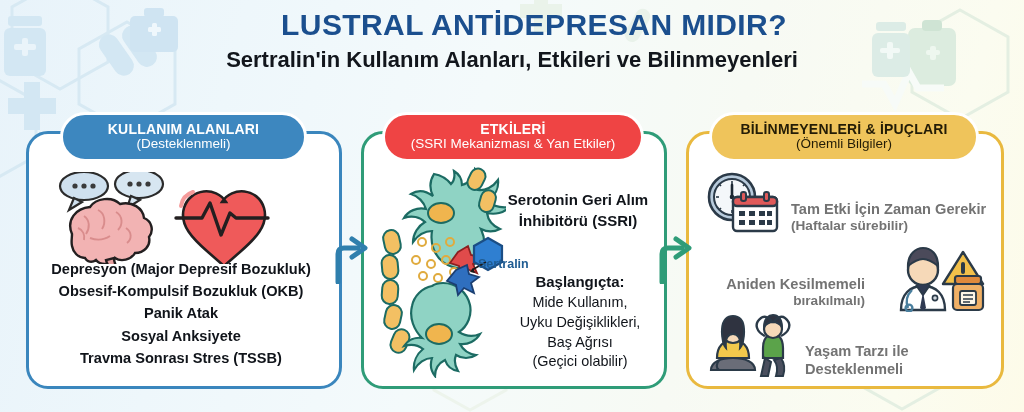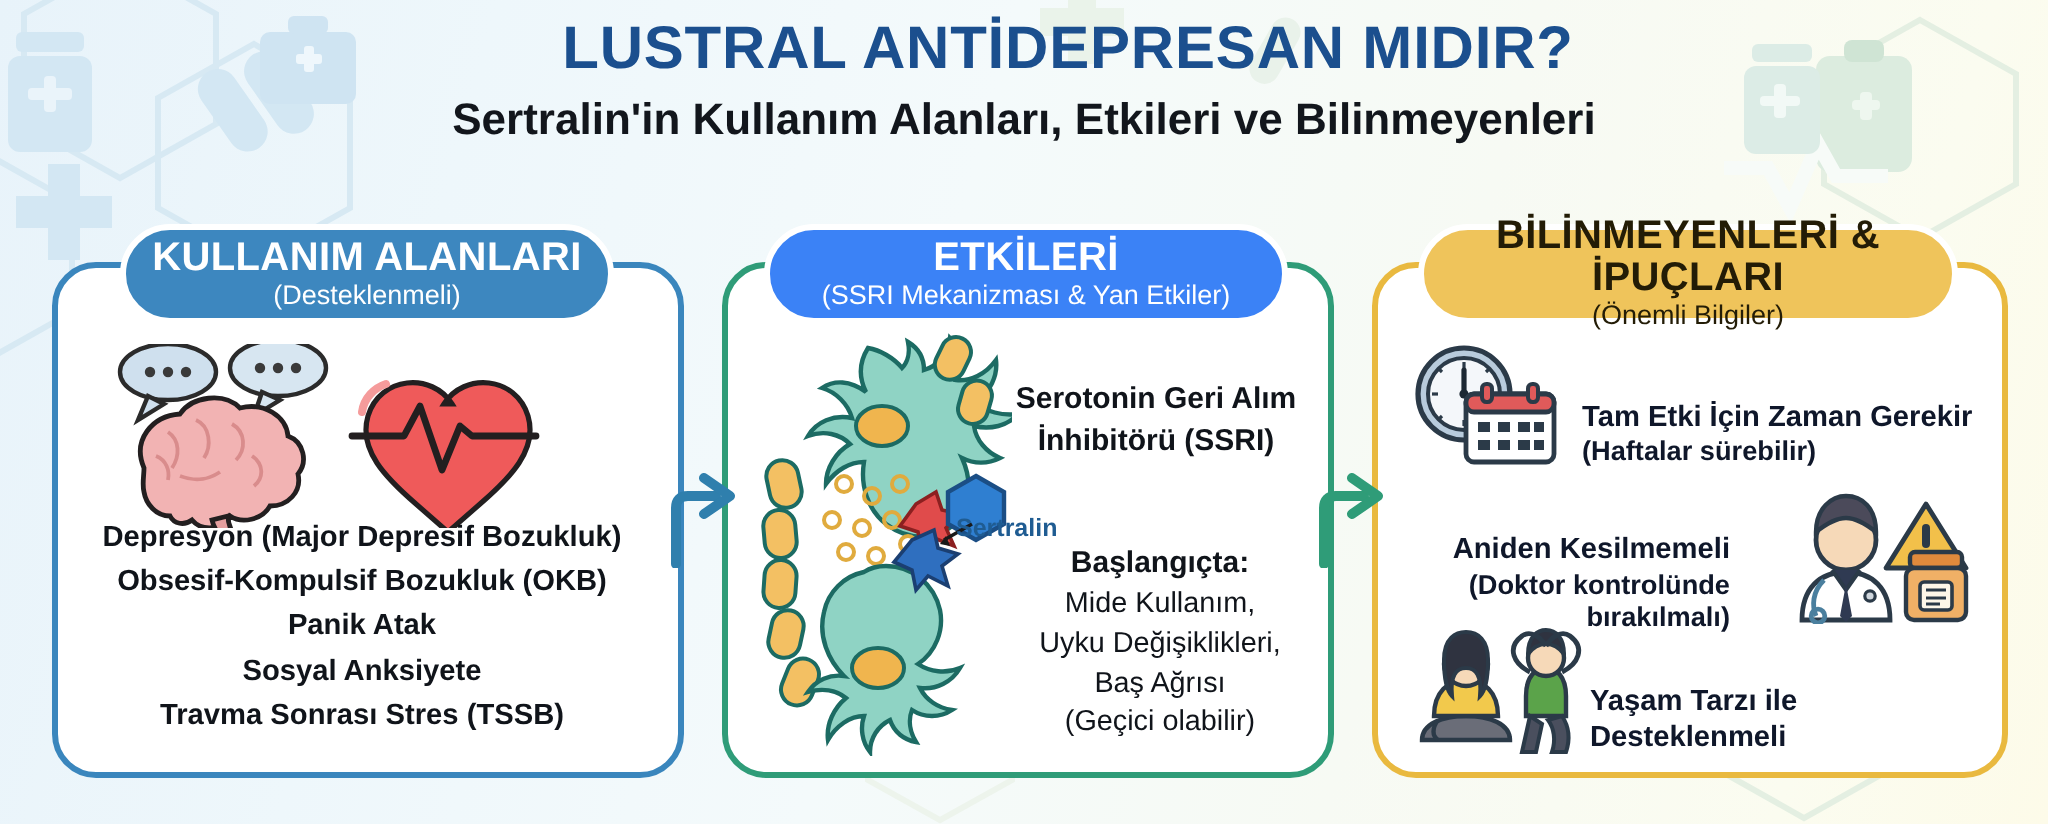"KULLANIM ALANLARI" .pill .l1 { font-size: 20px -> 14px }
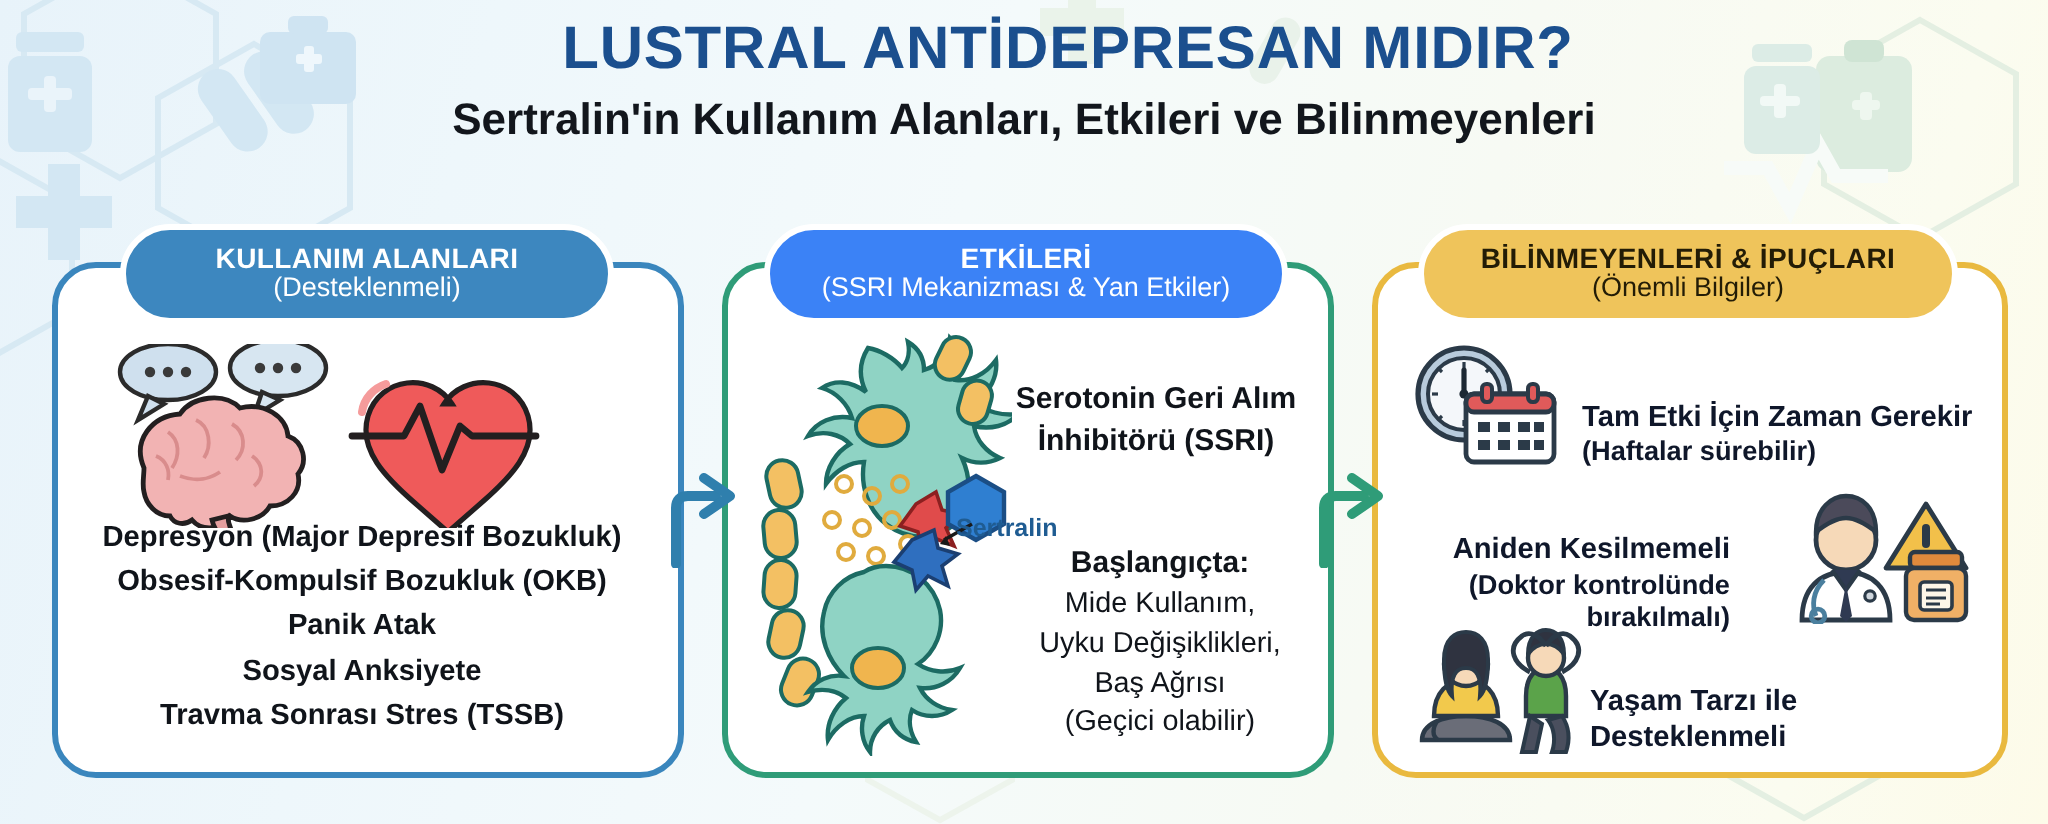"ETKİLERİ" .pill-2 { background: #3b82f6 -> #ef4444 }
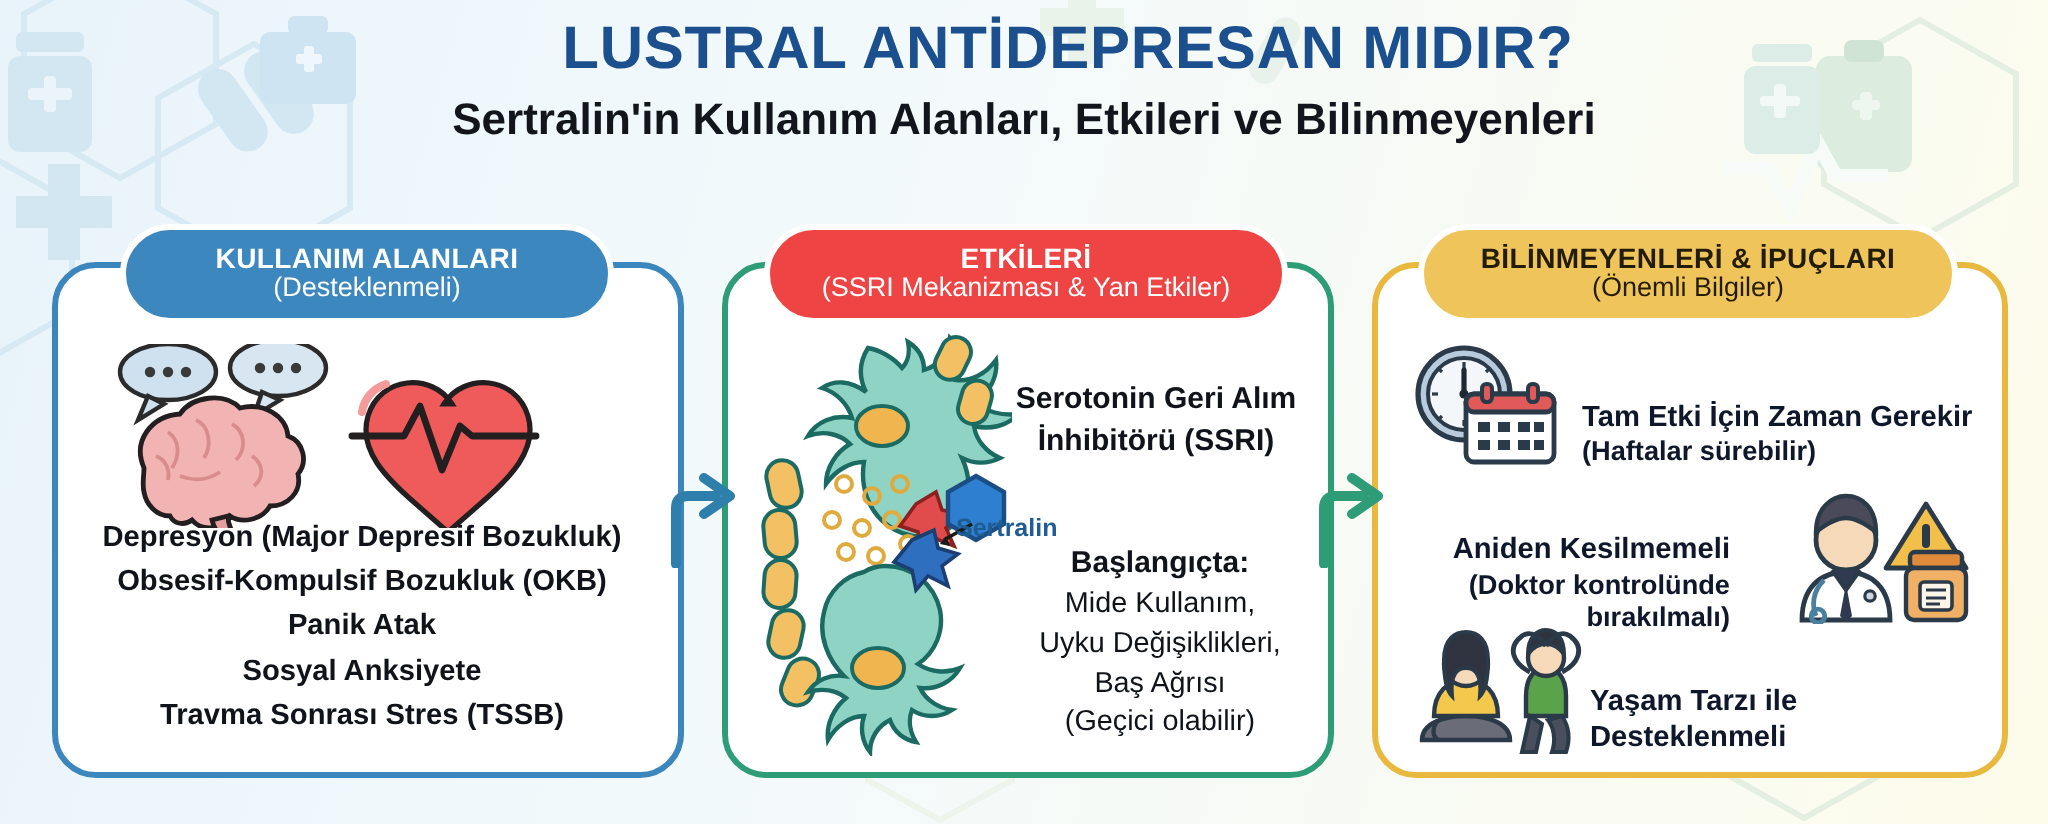"Tam Etki İçin Zaman Gerekir" .p3-txt { color: #0f172a -> #737373 }
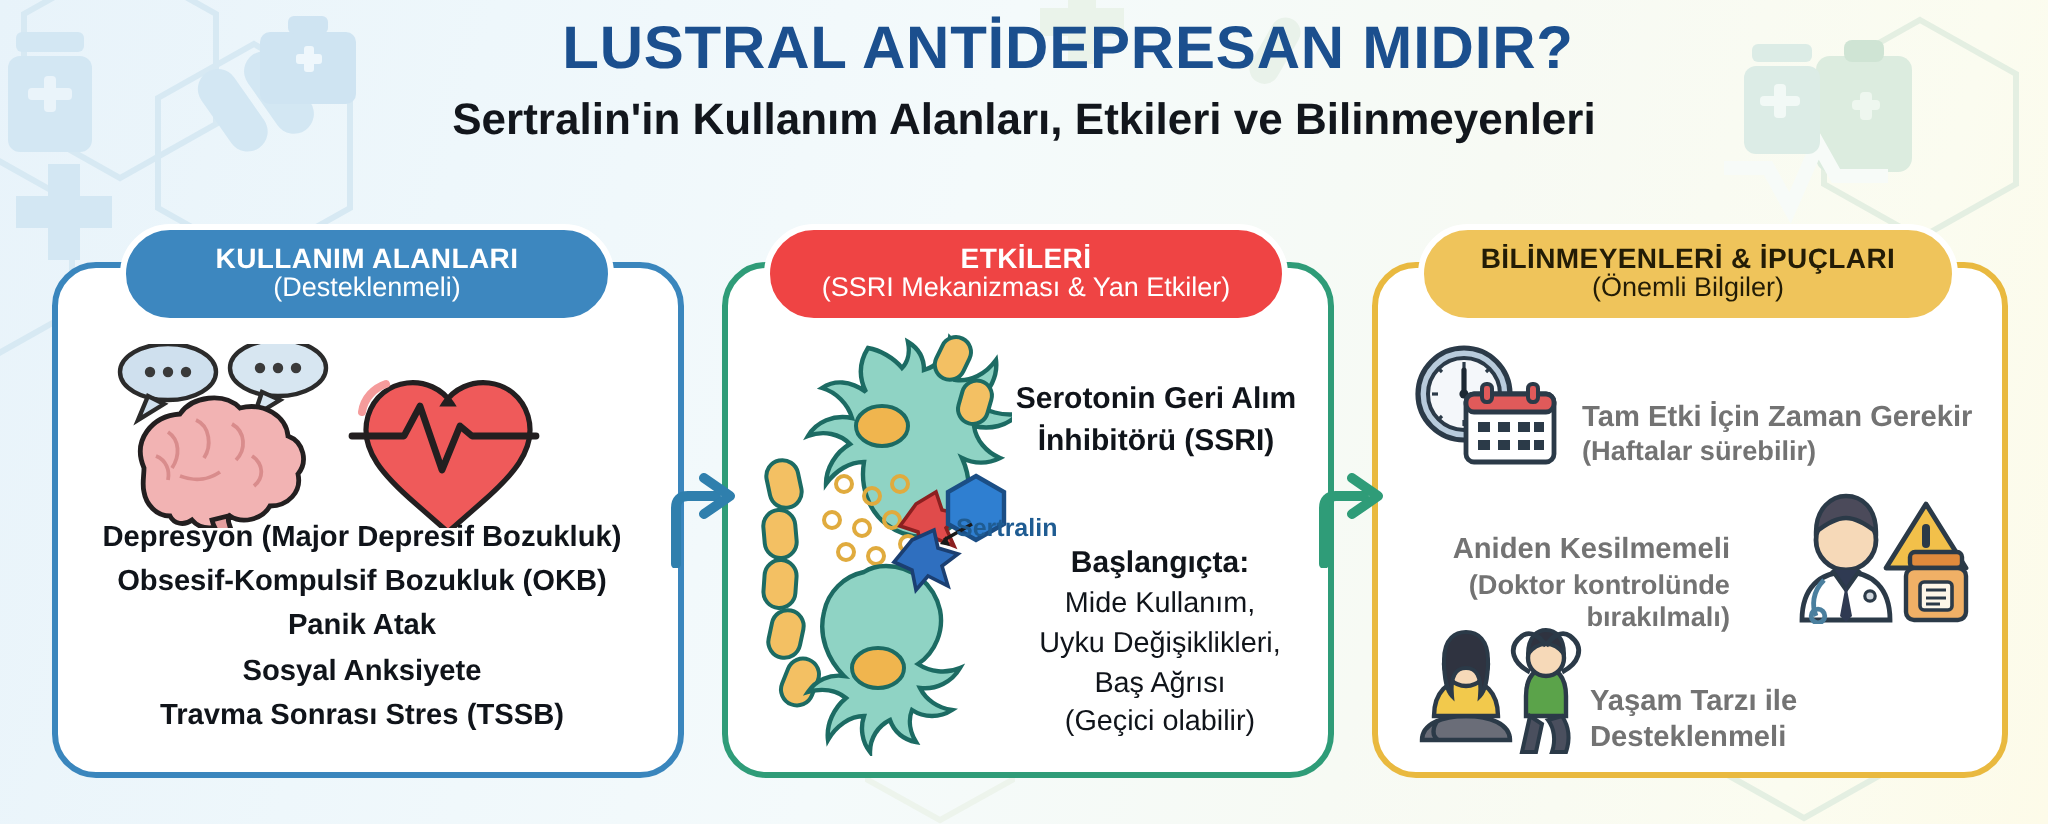"(Doktor kontrolünde" div.sb { html: <div>(Doktor kontrolünde</div> -> none }
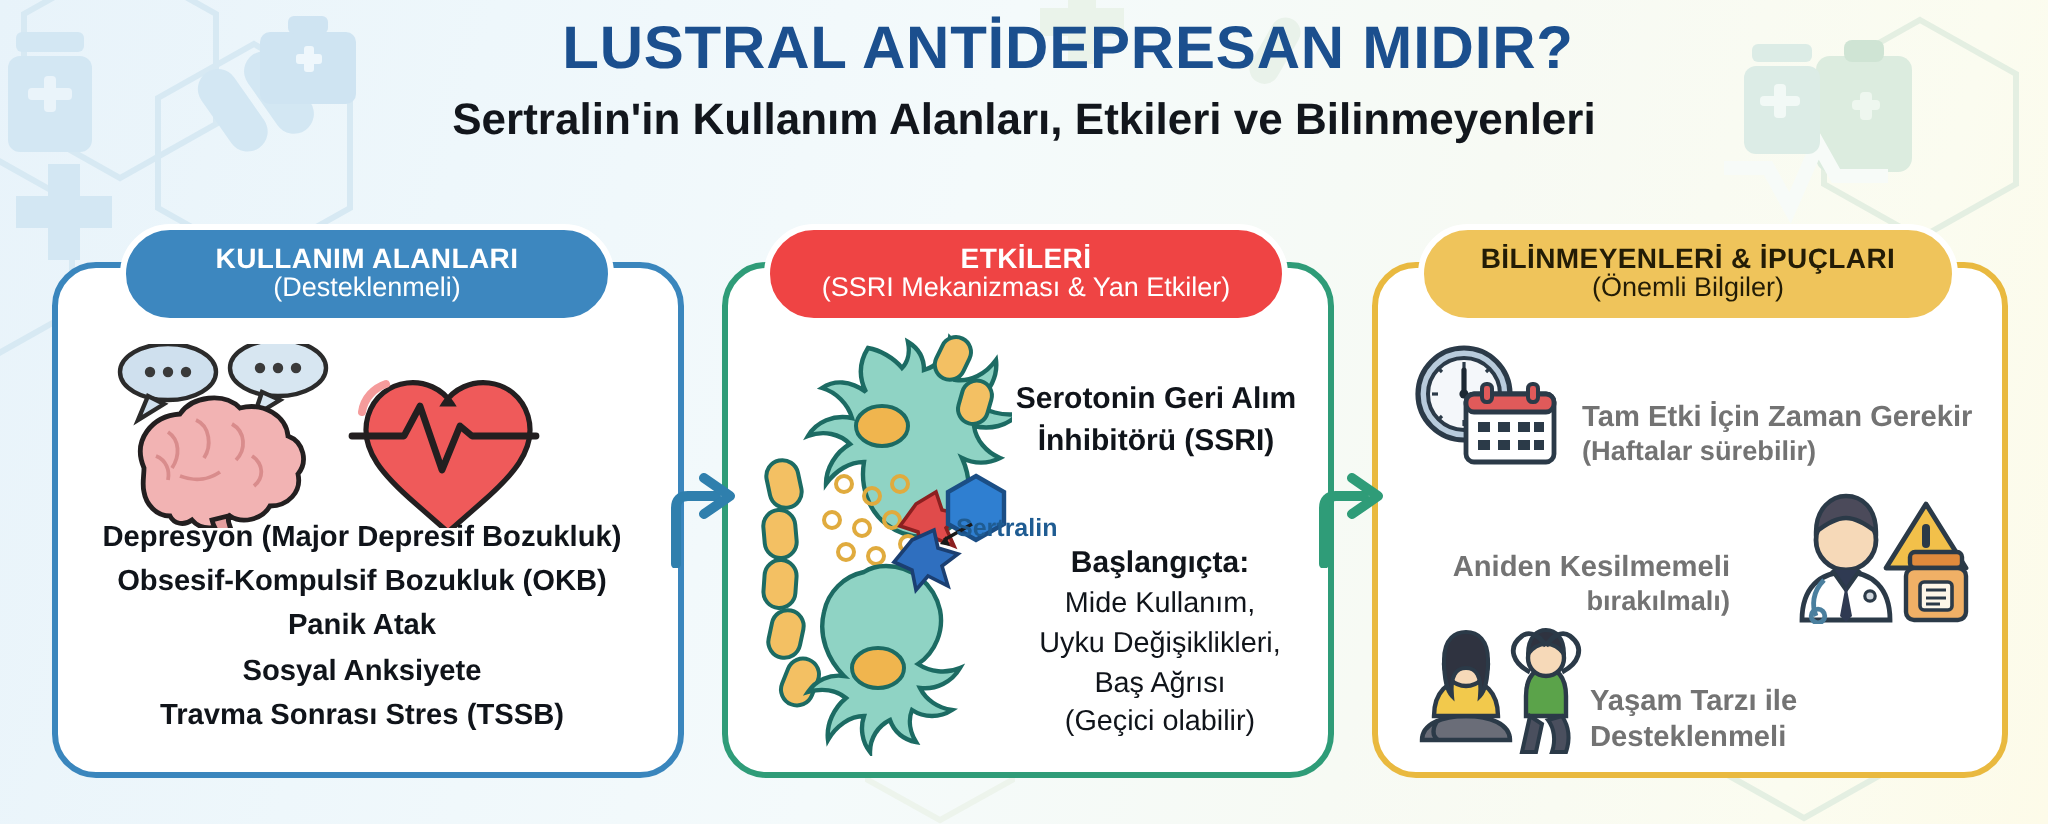"Yaşam Tarzı ile" div.p3-row { gap: 2px -> 12px }
